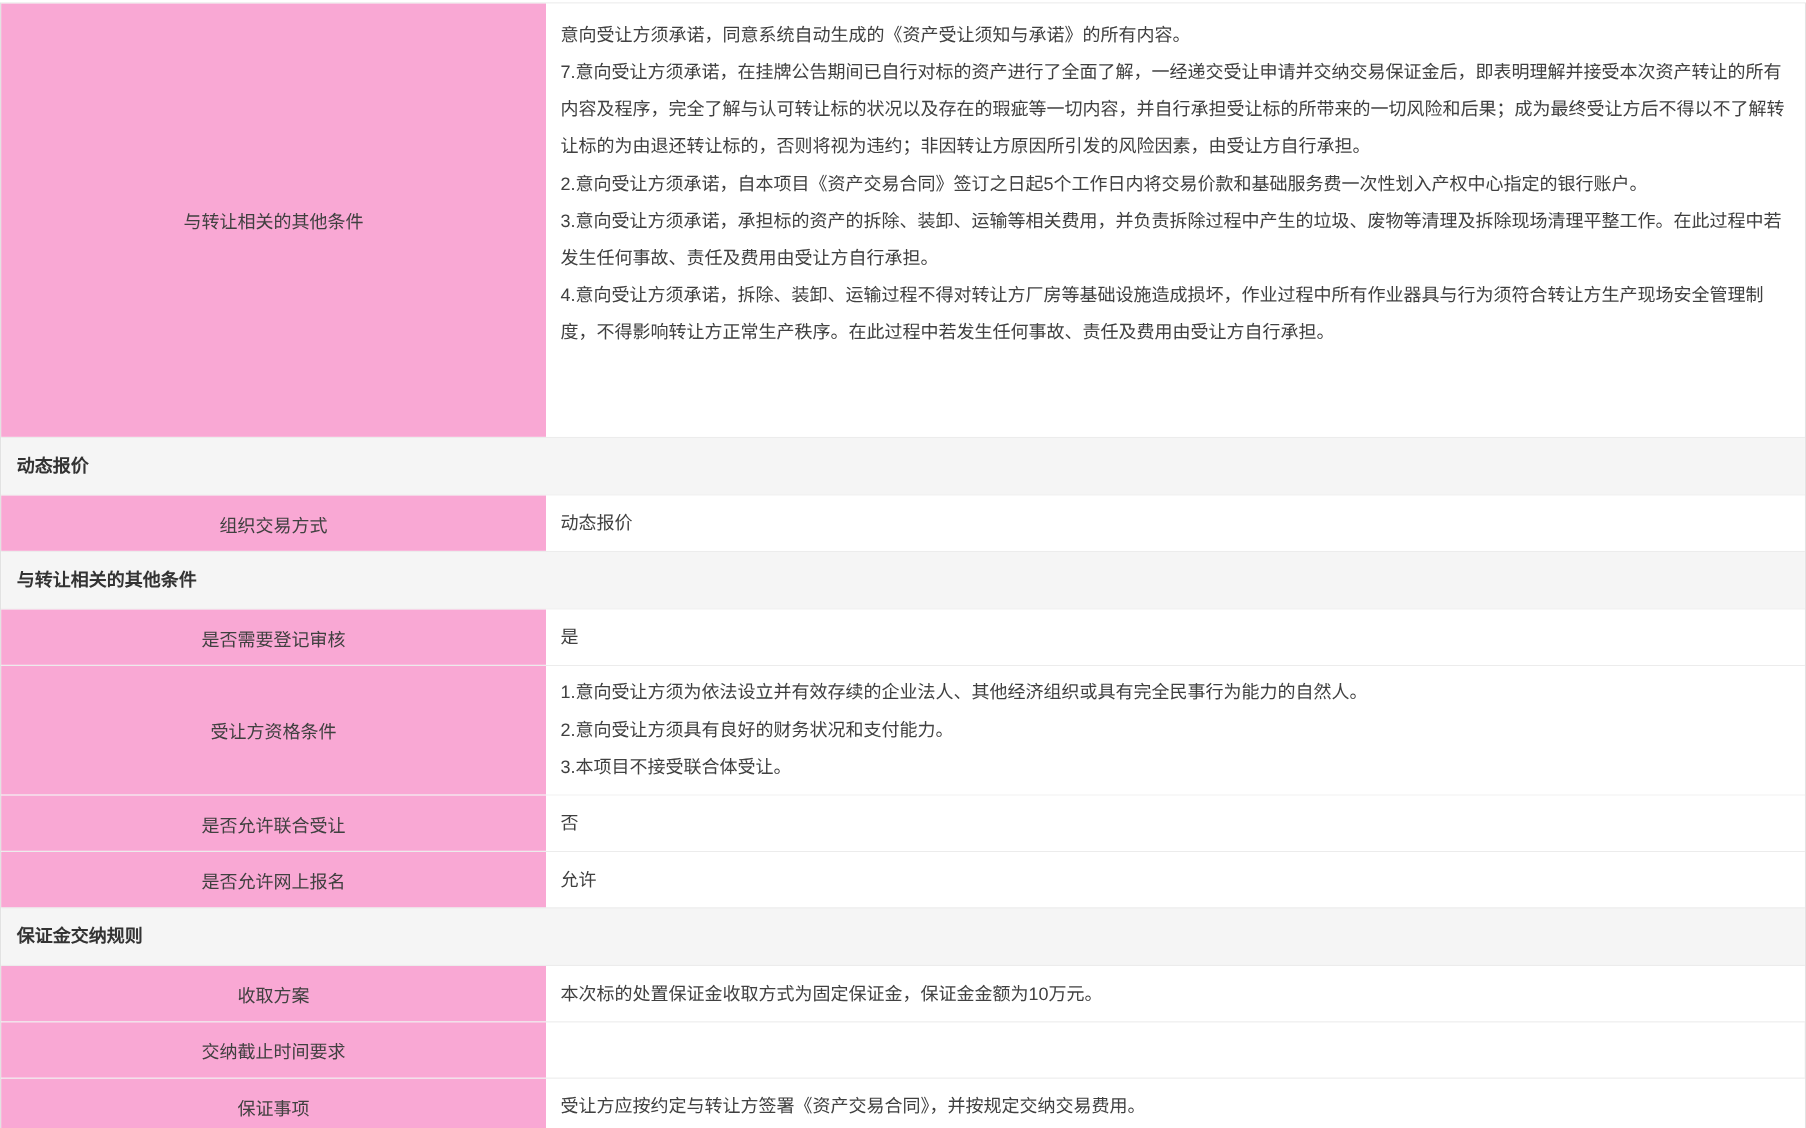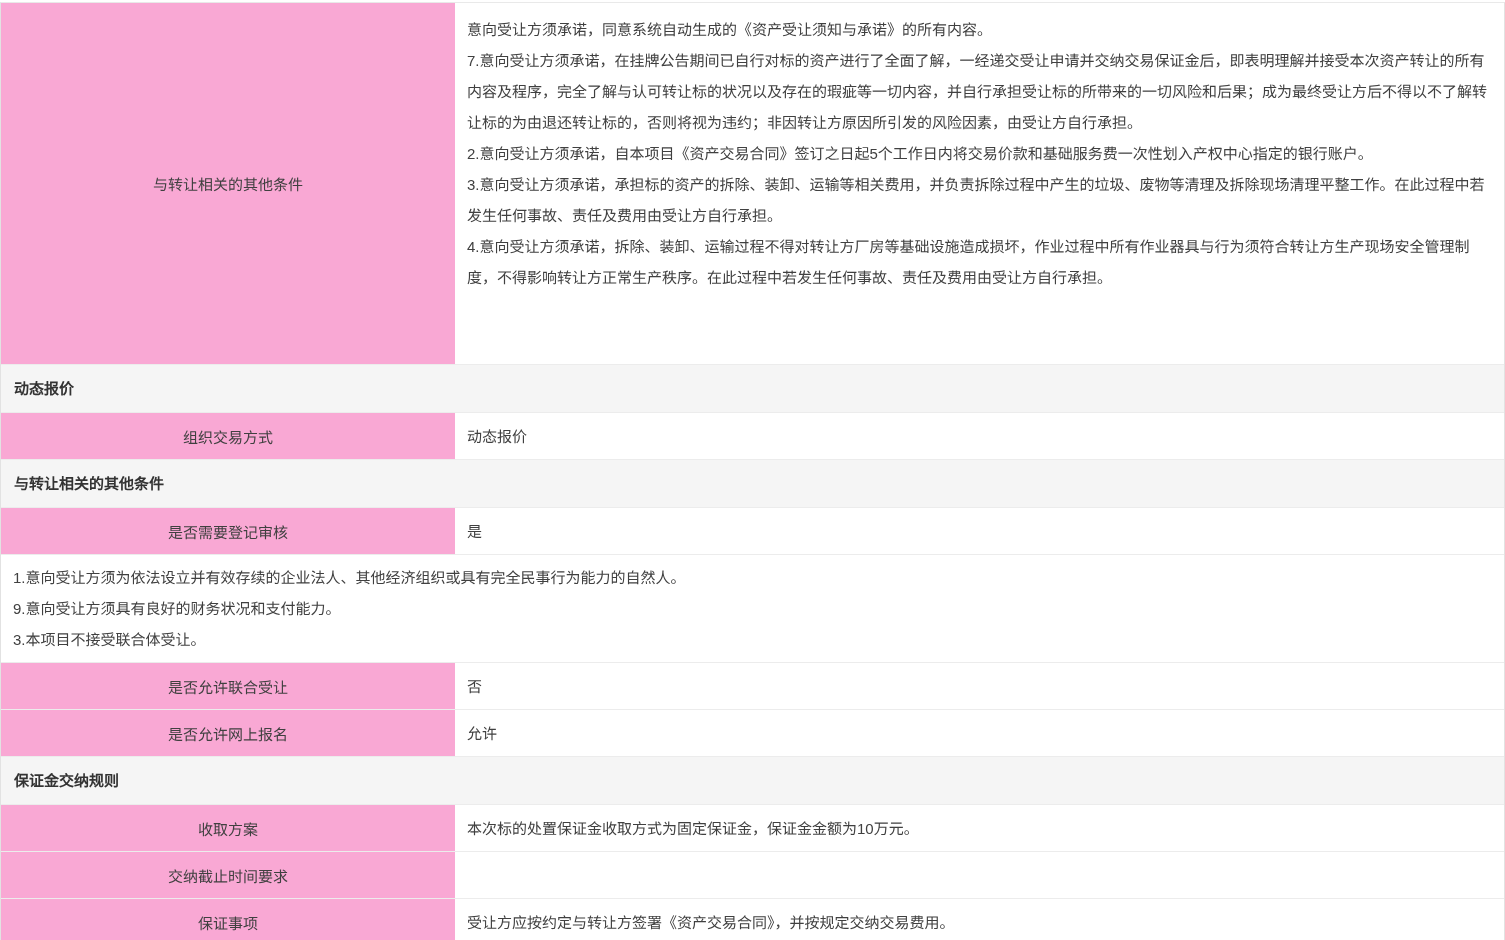"受让方资格条件" div.label-cell { html: none -> <div> <span>受让方资格条件</span> </div> }
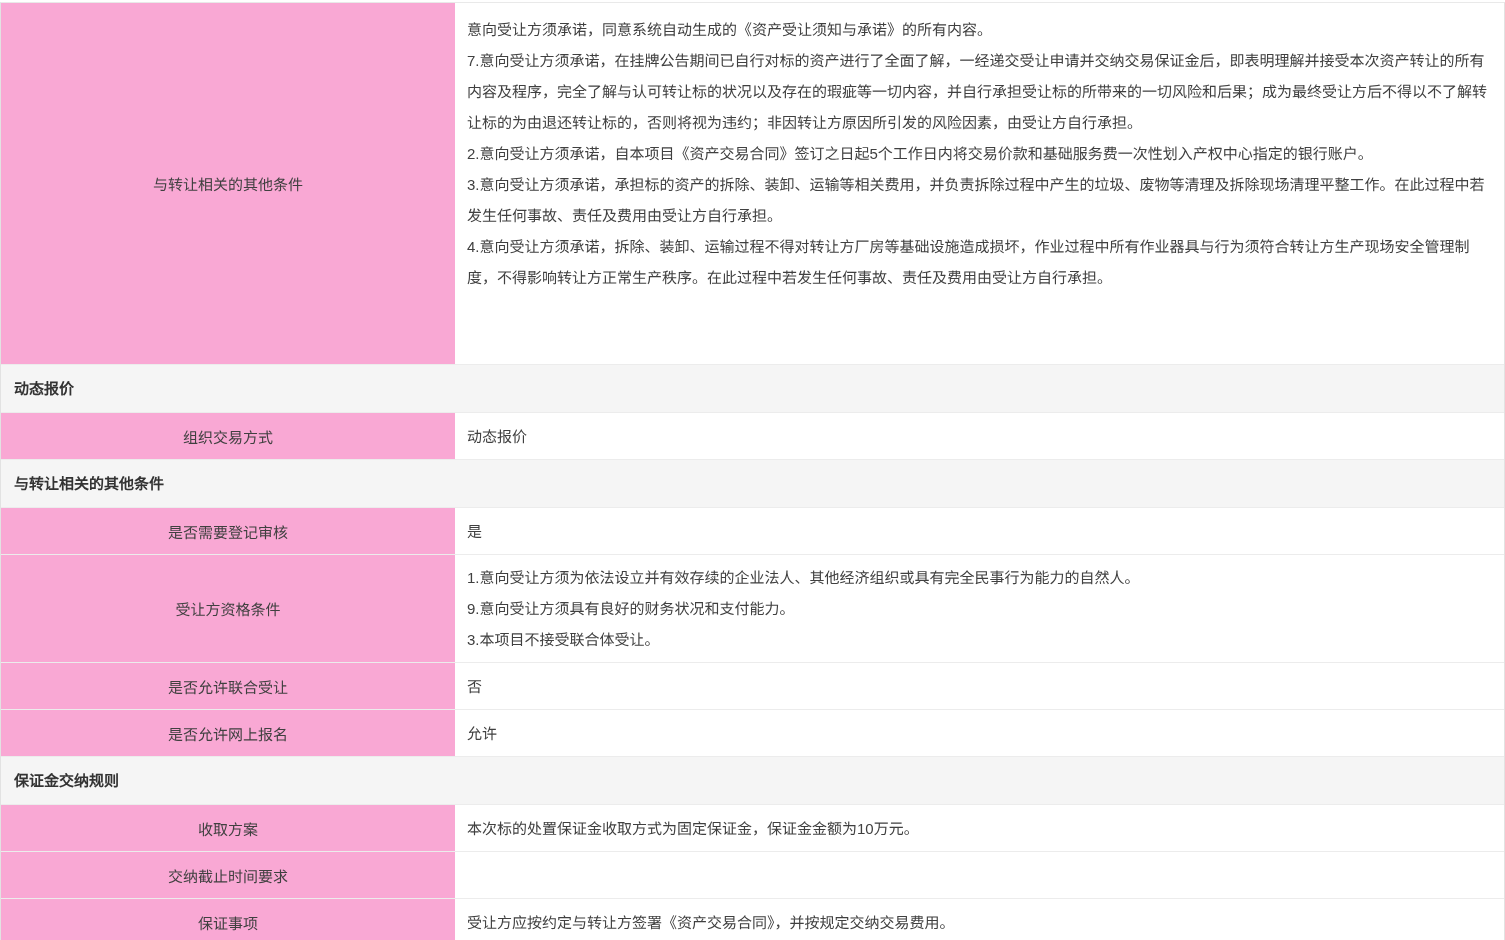"9.意向受让方须具有良好的财务状况和支付能力。" p { text: 9 -> 2 }
